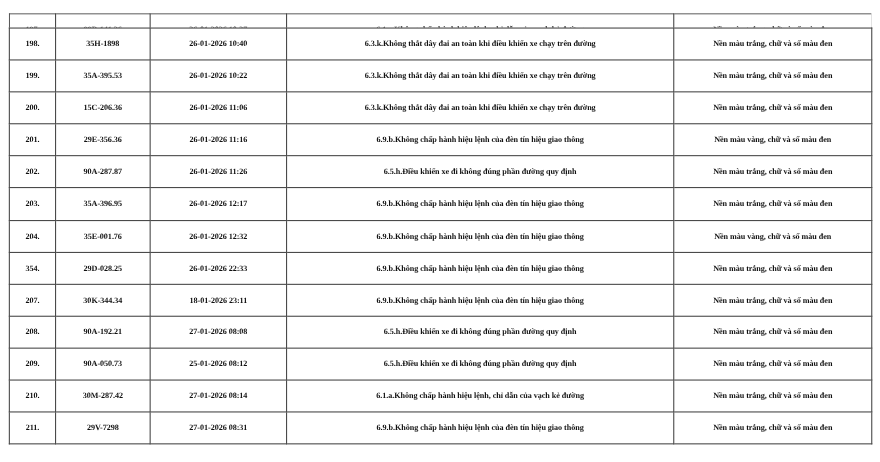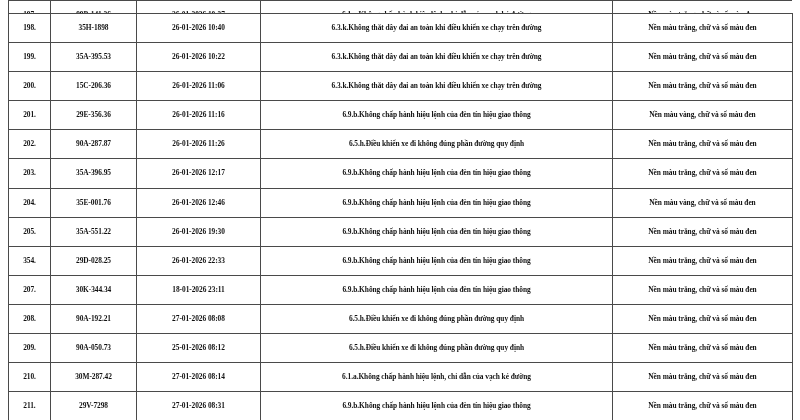"198." .page { padding: 0 8px -> 12px 8px }
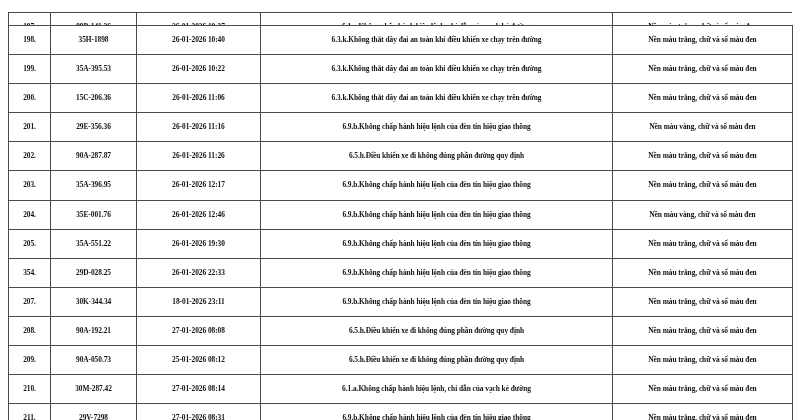"26-01-2026 12:46" td.time { text: 12:46 -> 12:32 }
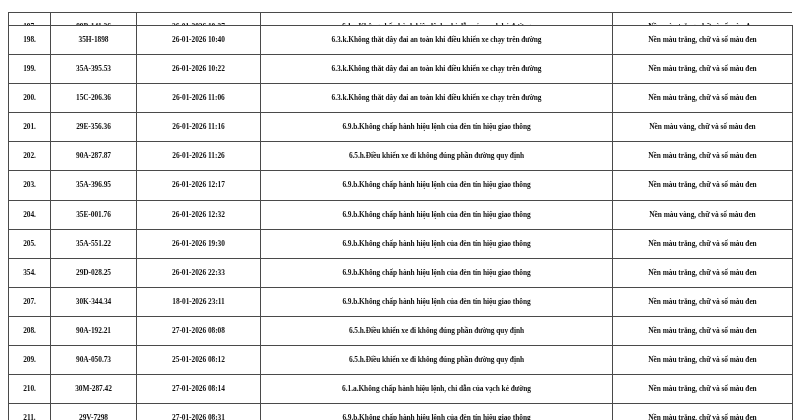"205." tr { html: <tr> <td>205.</td> <td>35A-551.22</td> <td>26-01-2026 19:30</td> <td>6.9.b.Không chấp hành hiệu lệnh của đèn tín hiệu giao thông</td> <td>Nền màu trắng, chữ và số màu đen</td> </tr> -> none }
